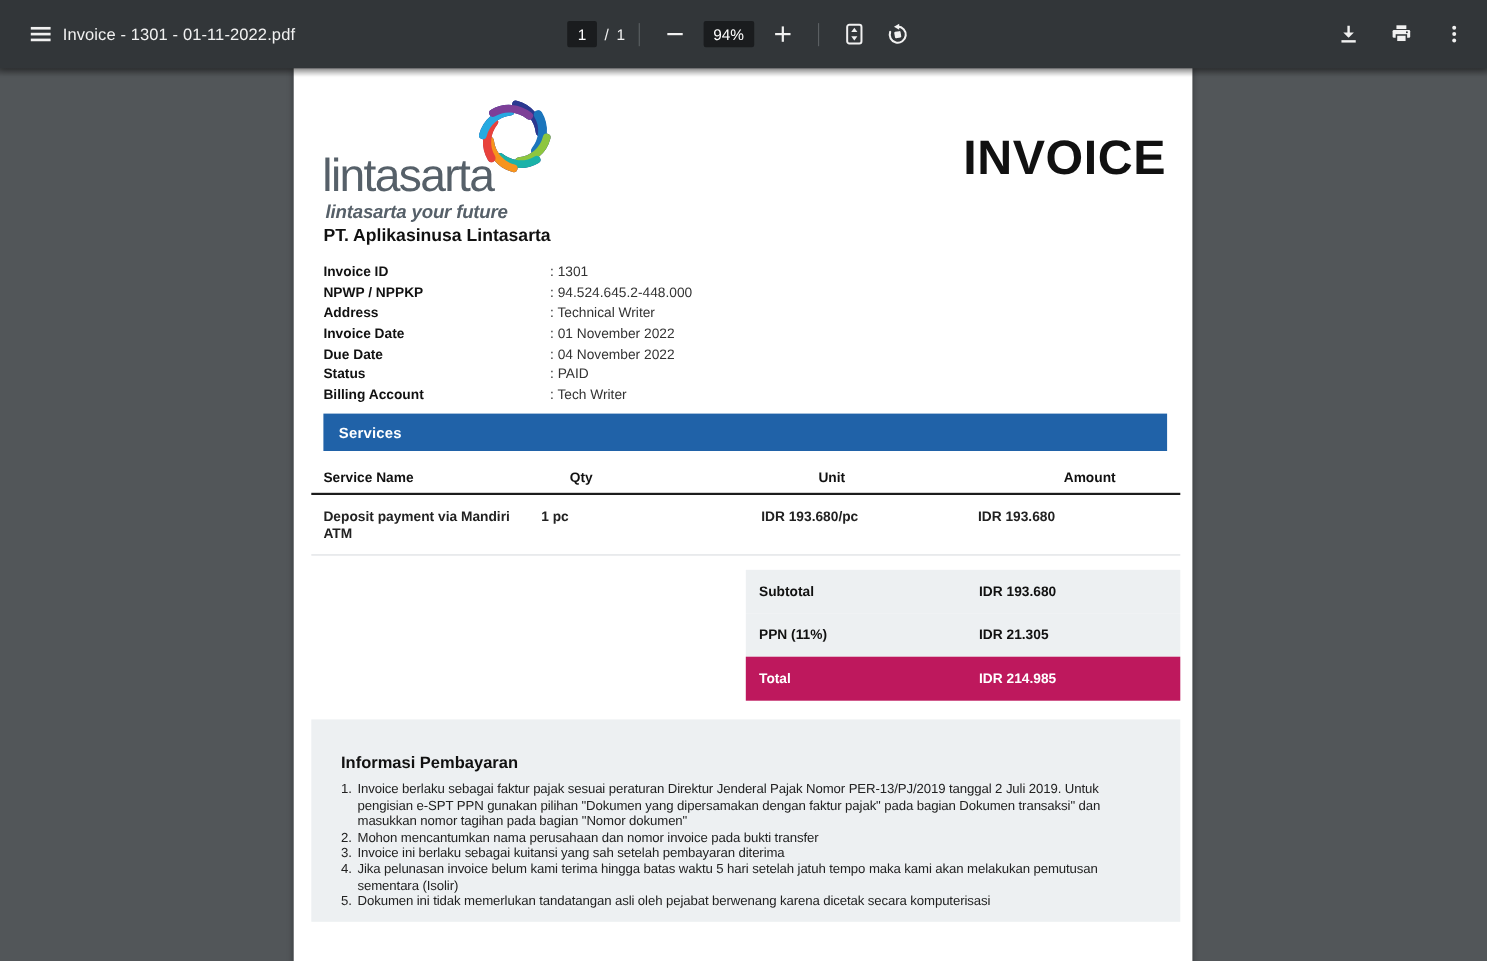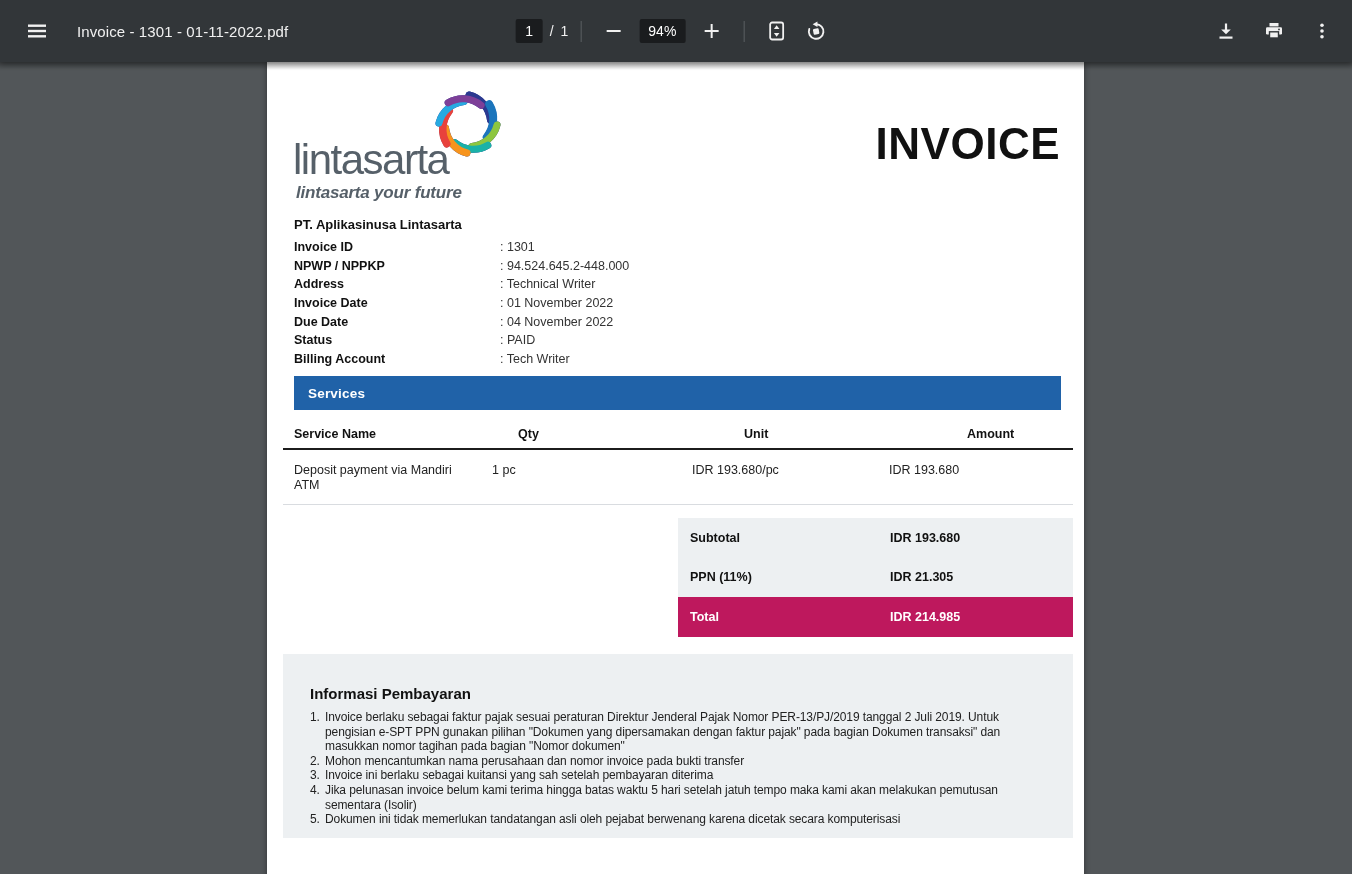"Invoice - 1301 - 01-11-2022.pdf" .tb-left { gap: 20px -> 0 }
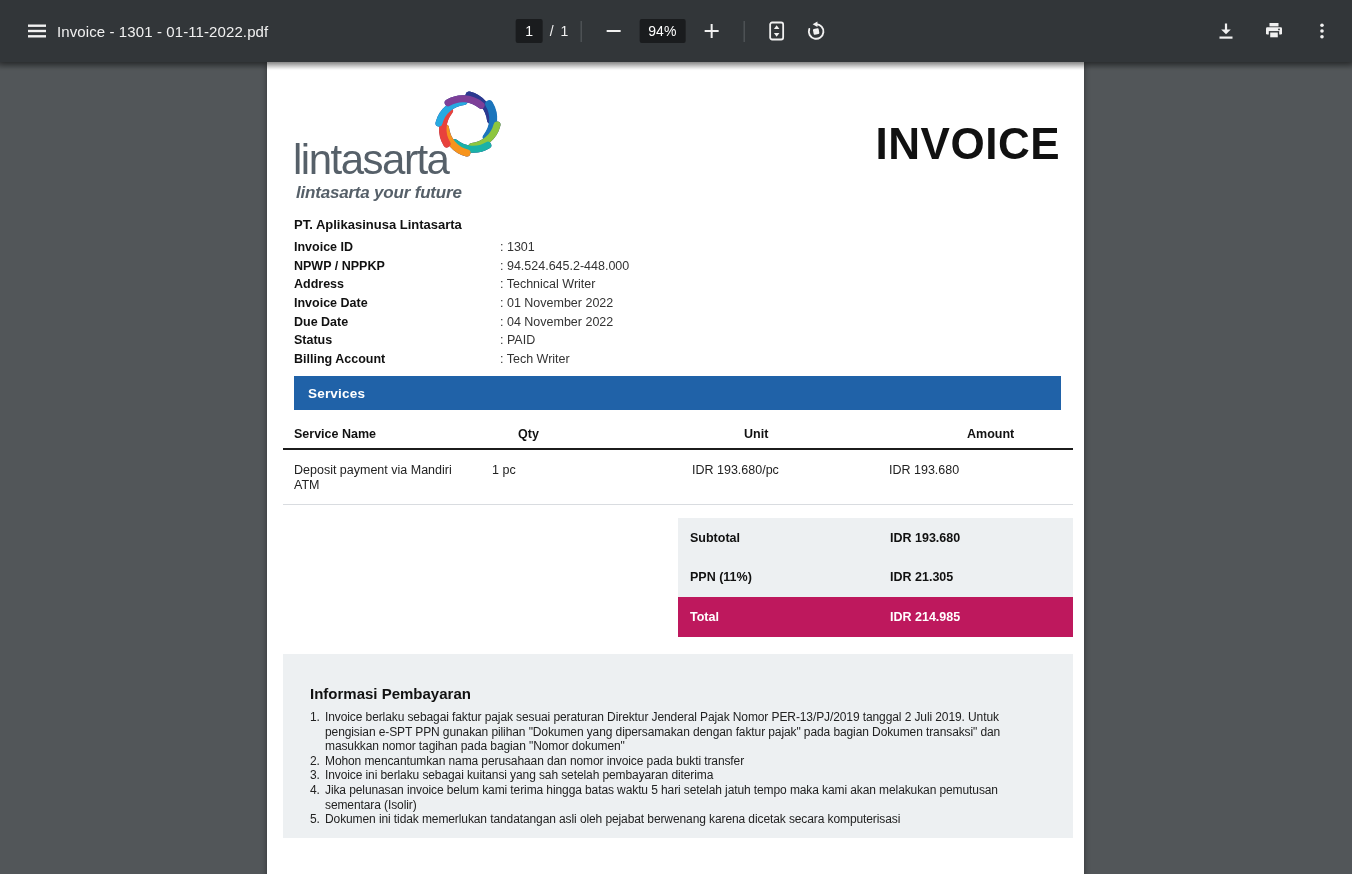"PT. Aplikasinusa Lintasarta" .company { font-size: 13px -> 16px; top: 155px -> 144px }
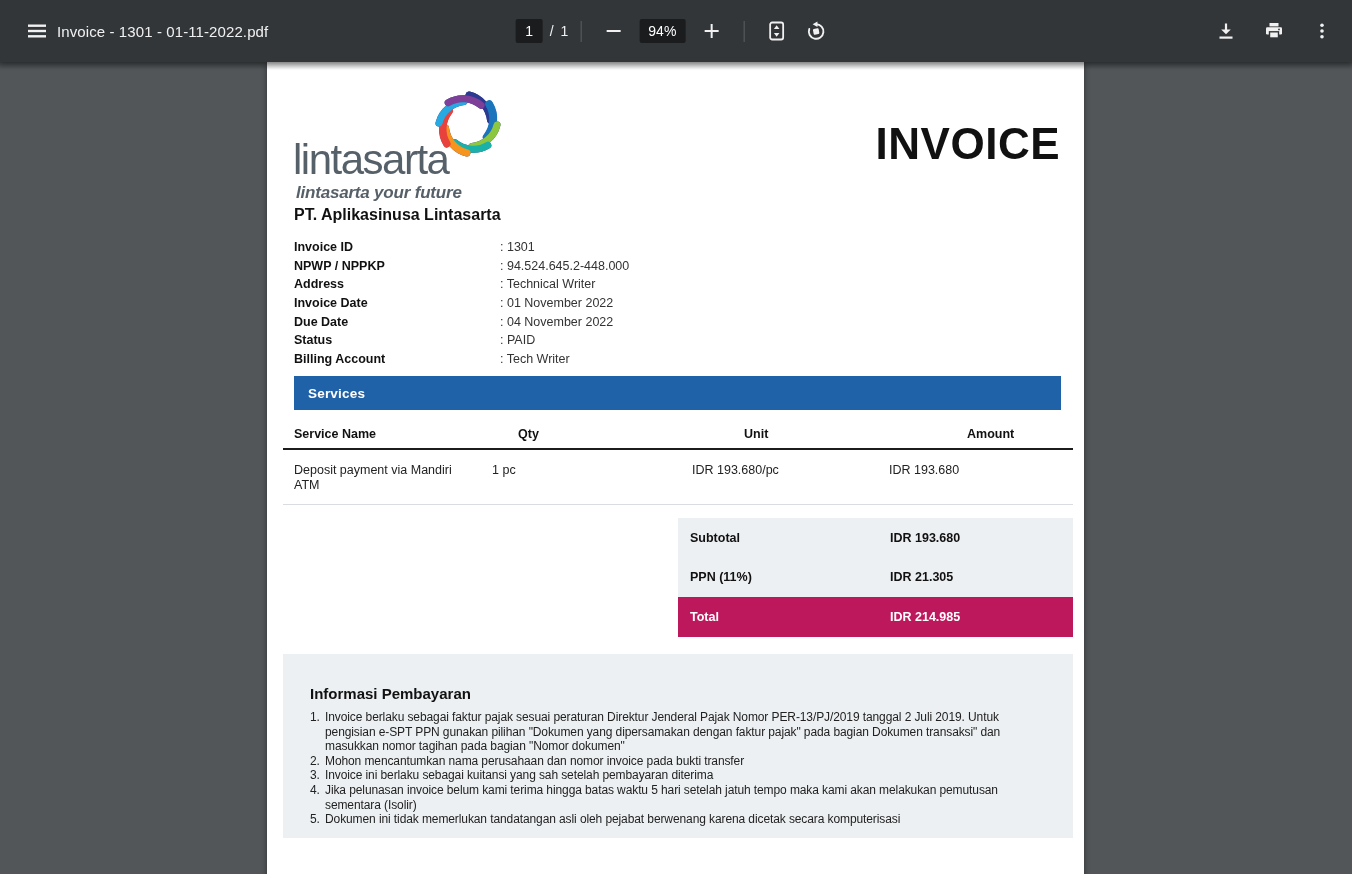"Deposit payment via Mandiri ATM" .svc-row { font-weight: 400 -> 700 }
